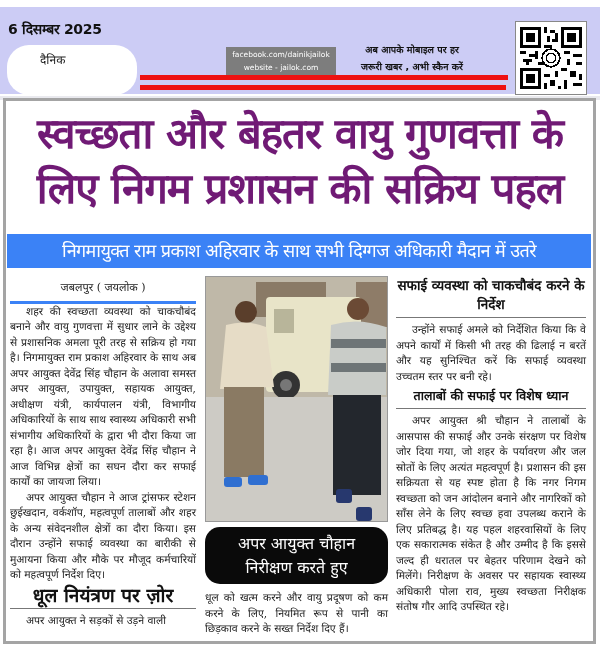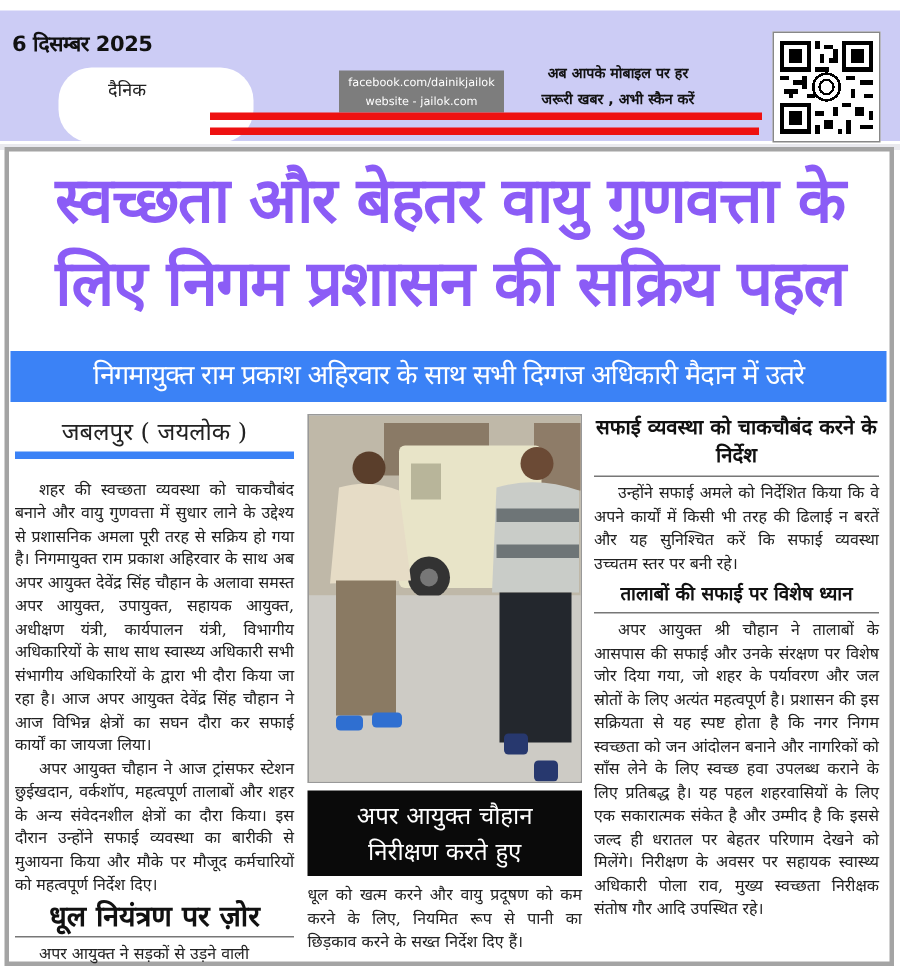"दैनिक" .logo-pill { margin-left: 32px -> none }
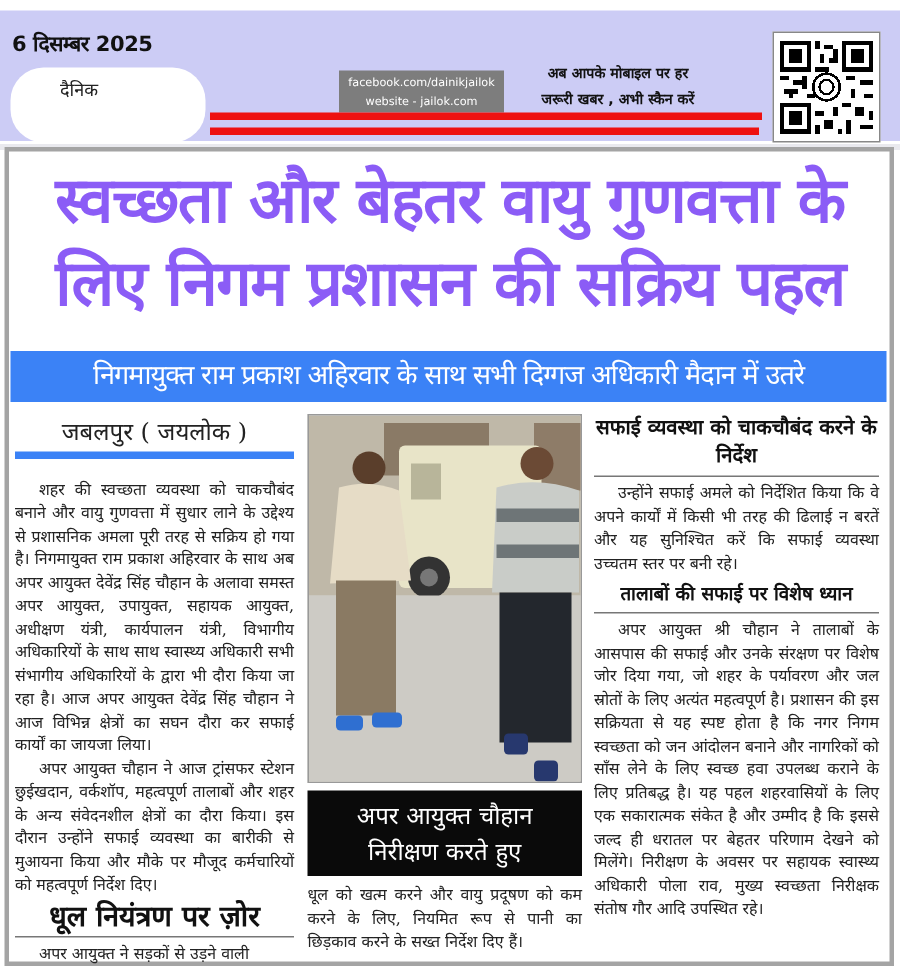"स्वच्छता और बेहतर वायु गुणवत्ता" .headline { color: #8b5cf6 -> #701a75 }
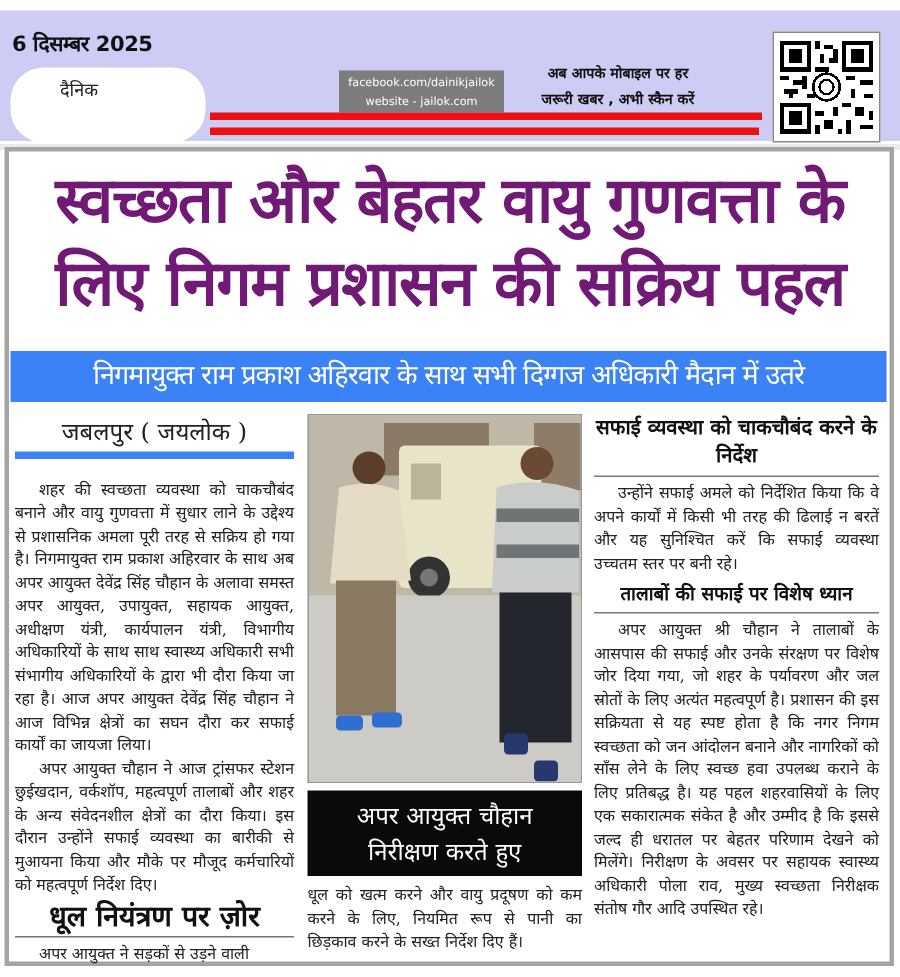"जबलपुर ( जयलोक )" .dateline { border-bottom: 5px solid #3b82f6 -> 3px solid #3b82f6; font-size: 16px -> 11px; margin-bottom: 14px -> 0 }
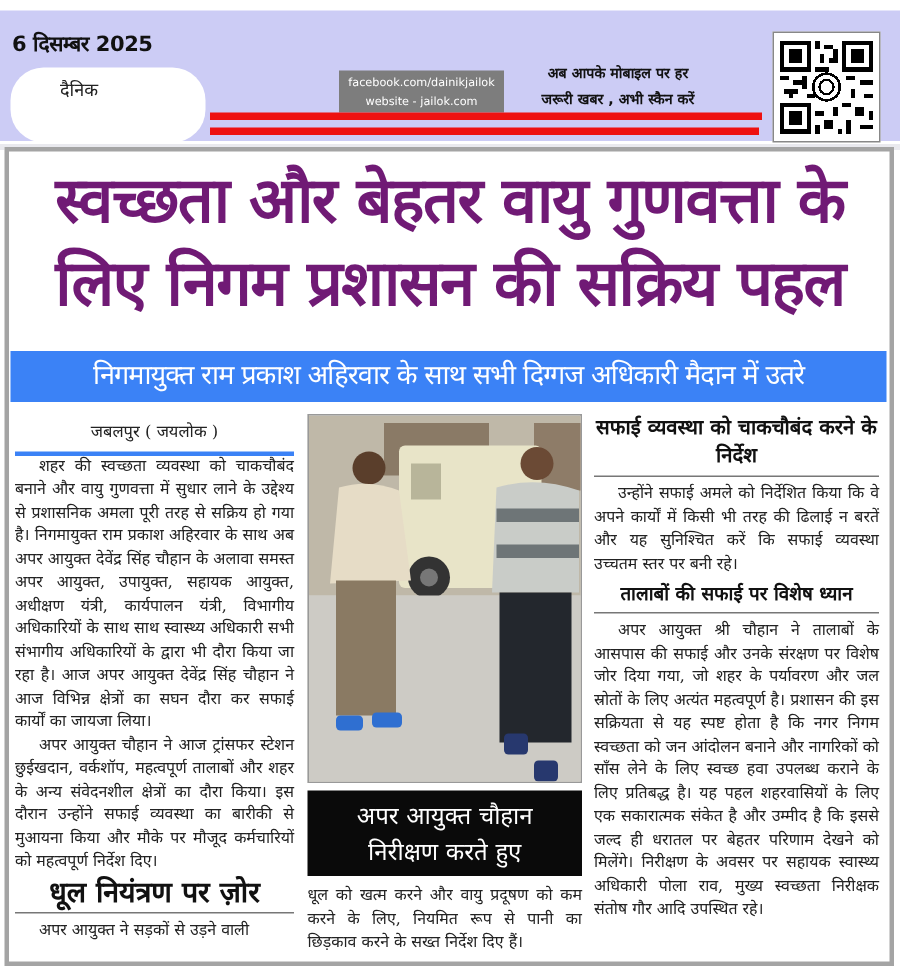"अपर आयुक्त चौहान" .caption { border-radius: none -> 15px }
